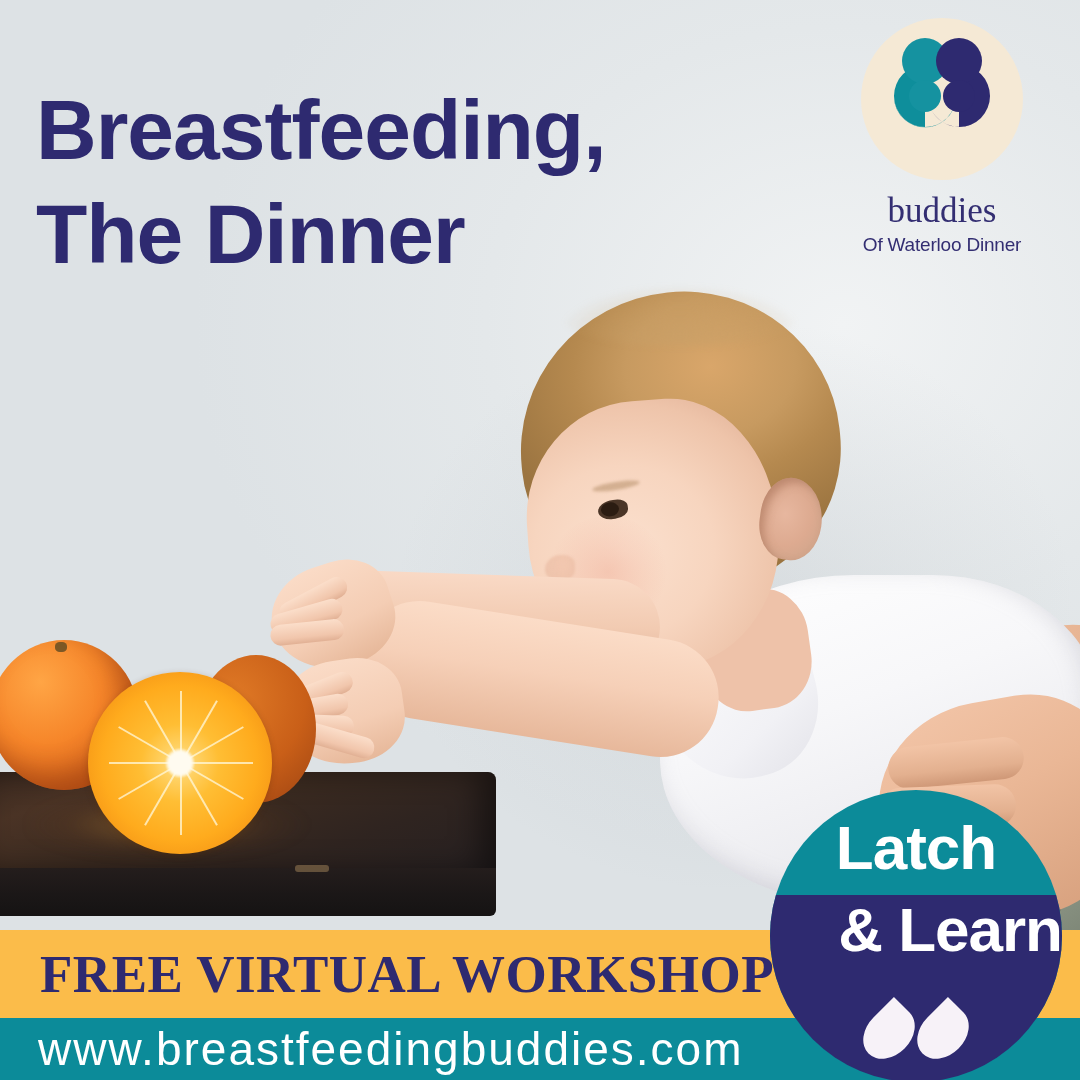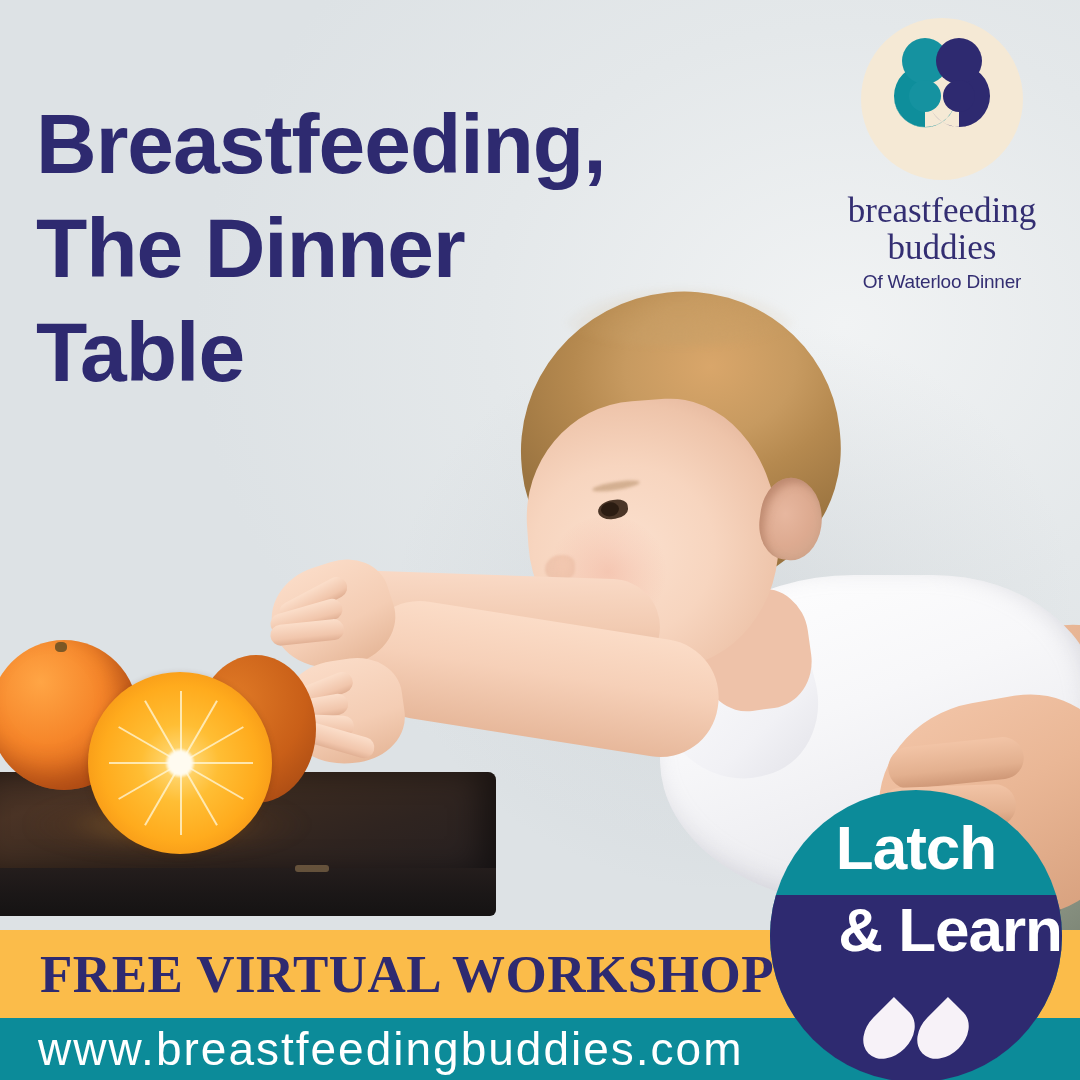"Breastfeeding," .headline { top: 92px -> 78px }
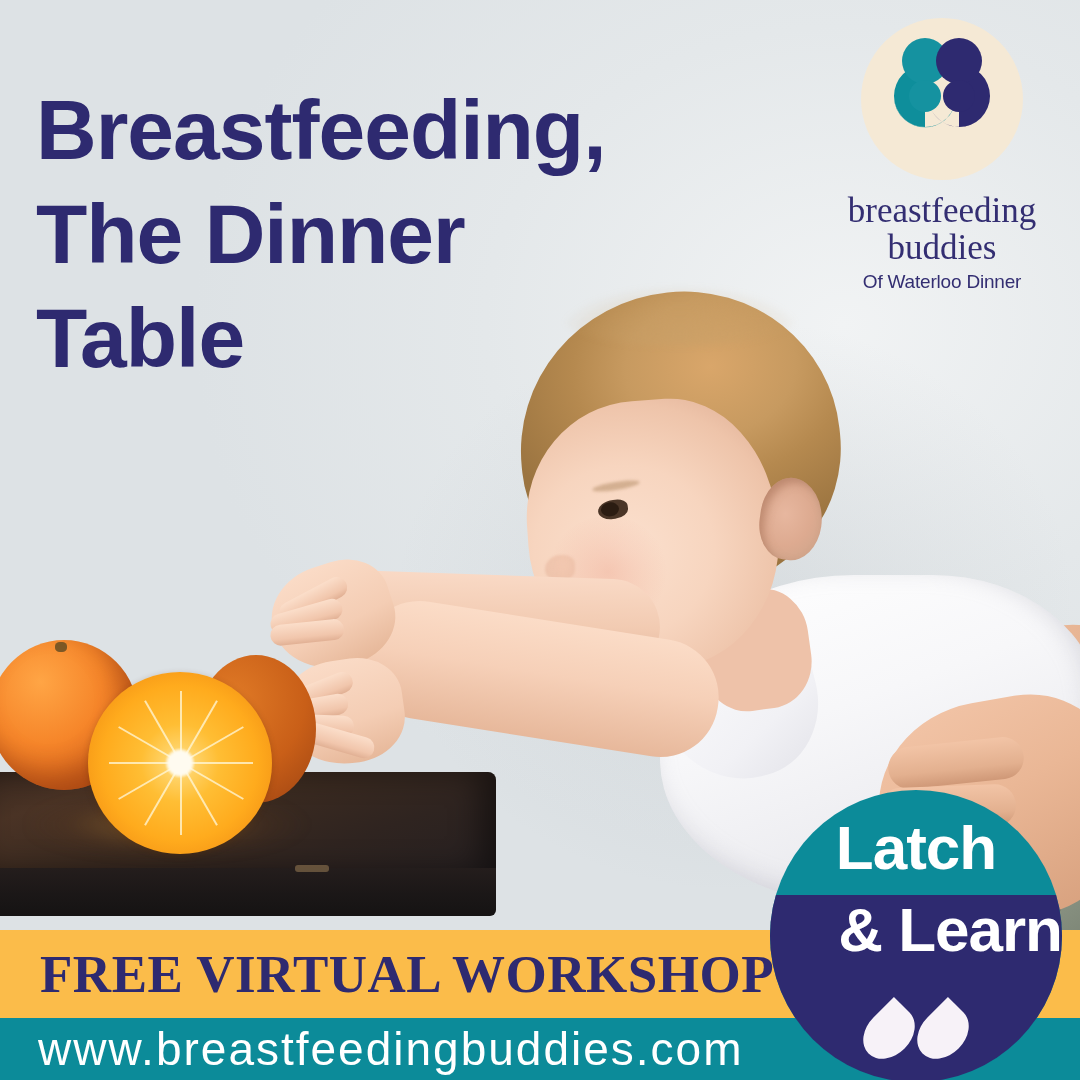"breastfeeding" div { html: <div>breastfeeding</div> -> none }
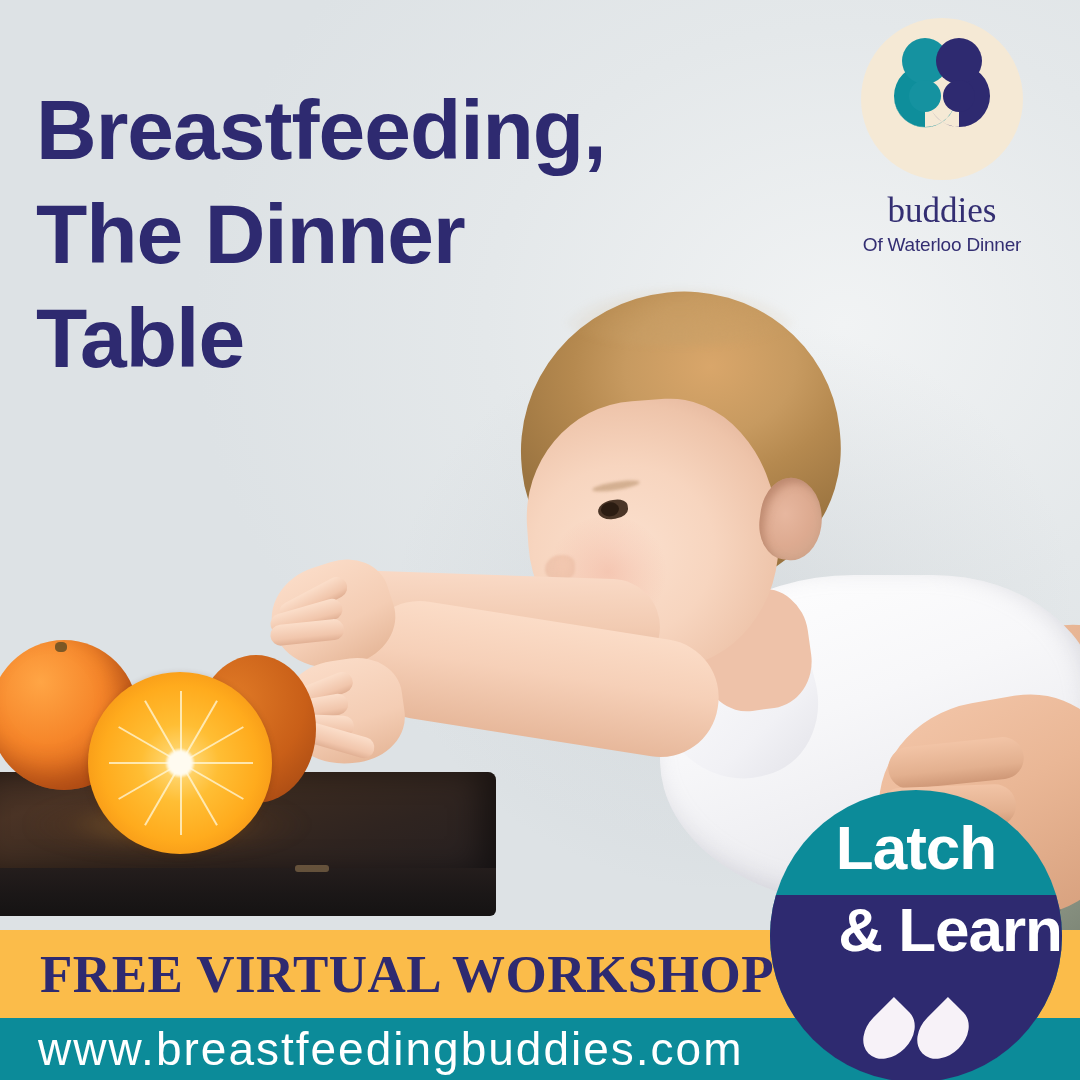"Table" div { html: <div>Table</div> -> none }
